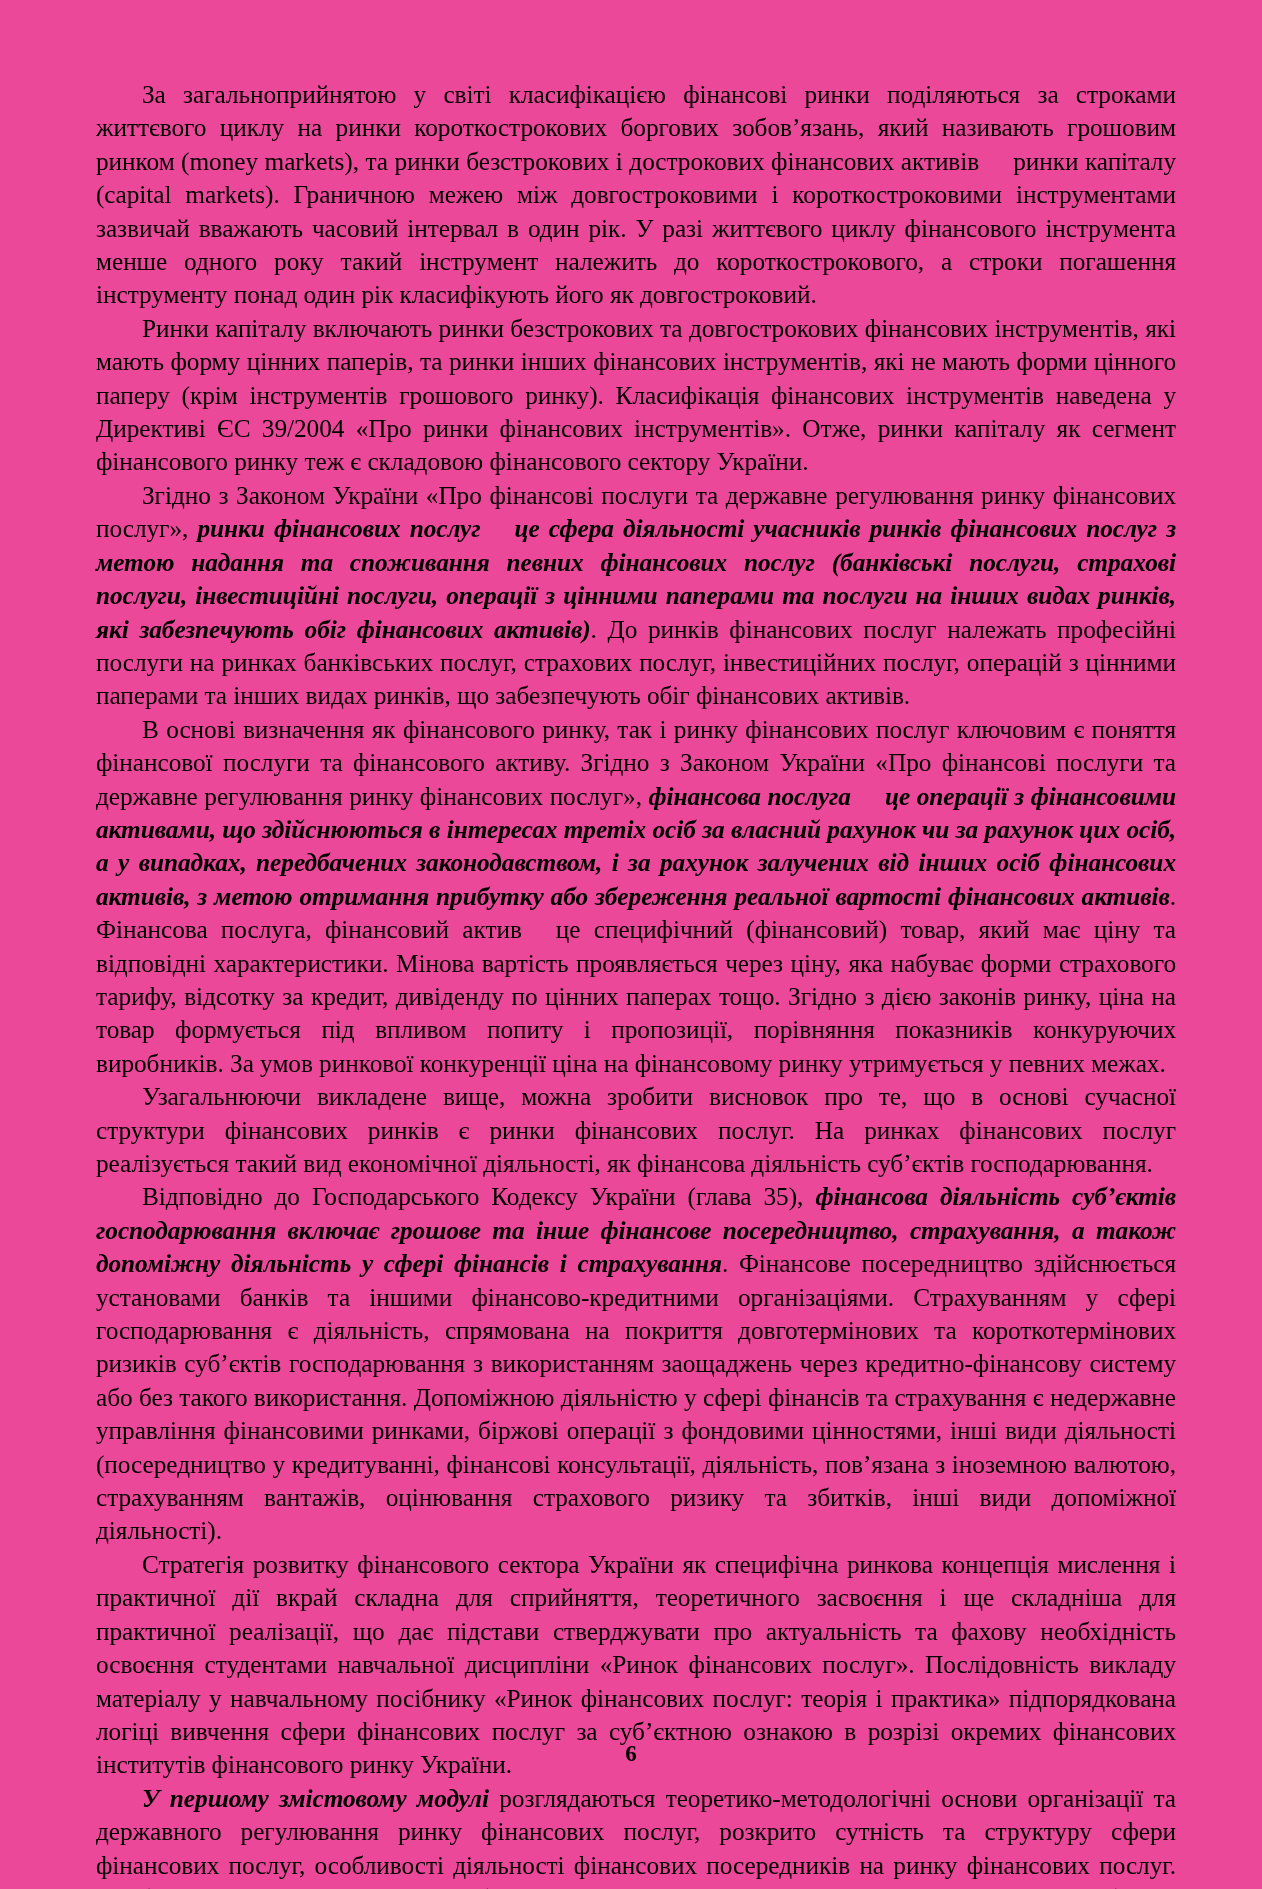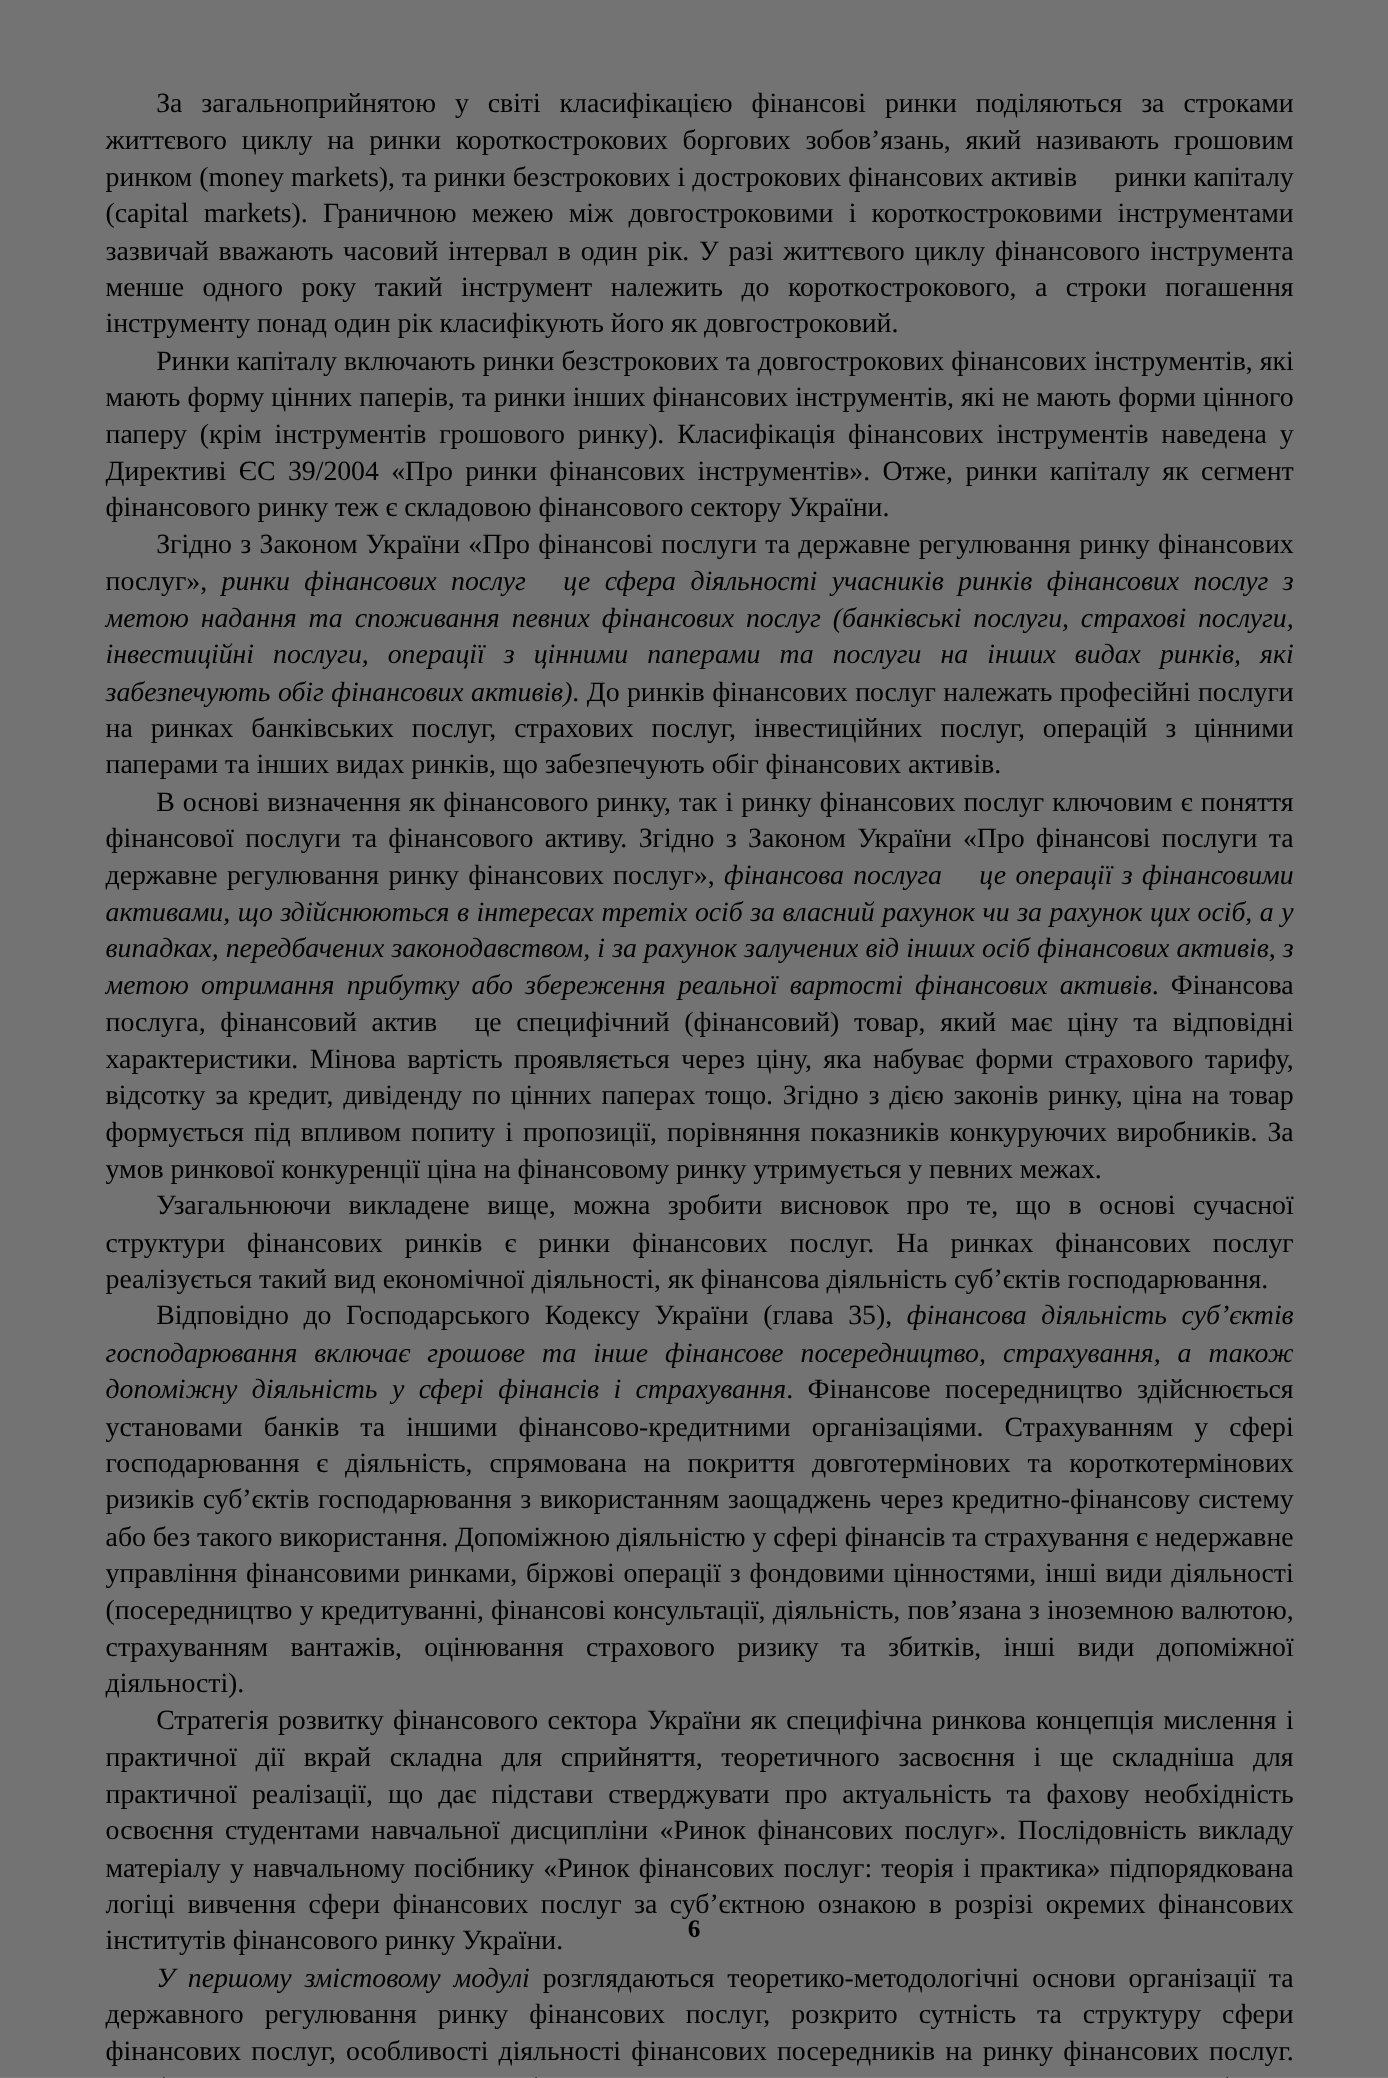"За загальноприйнятою у світі" .page { background: #737373 -> #ec4899 }
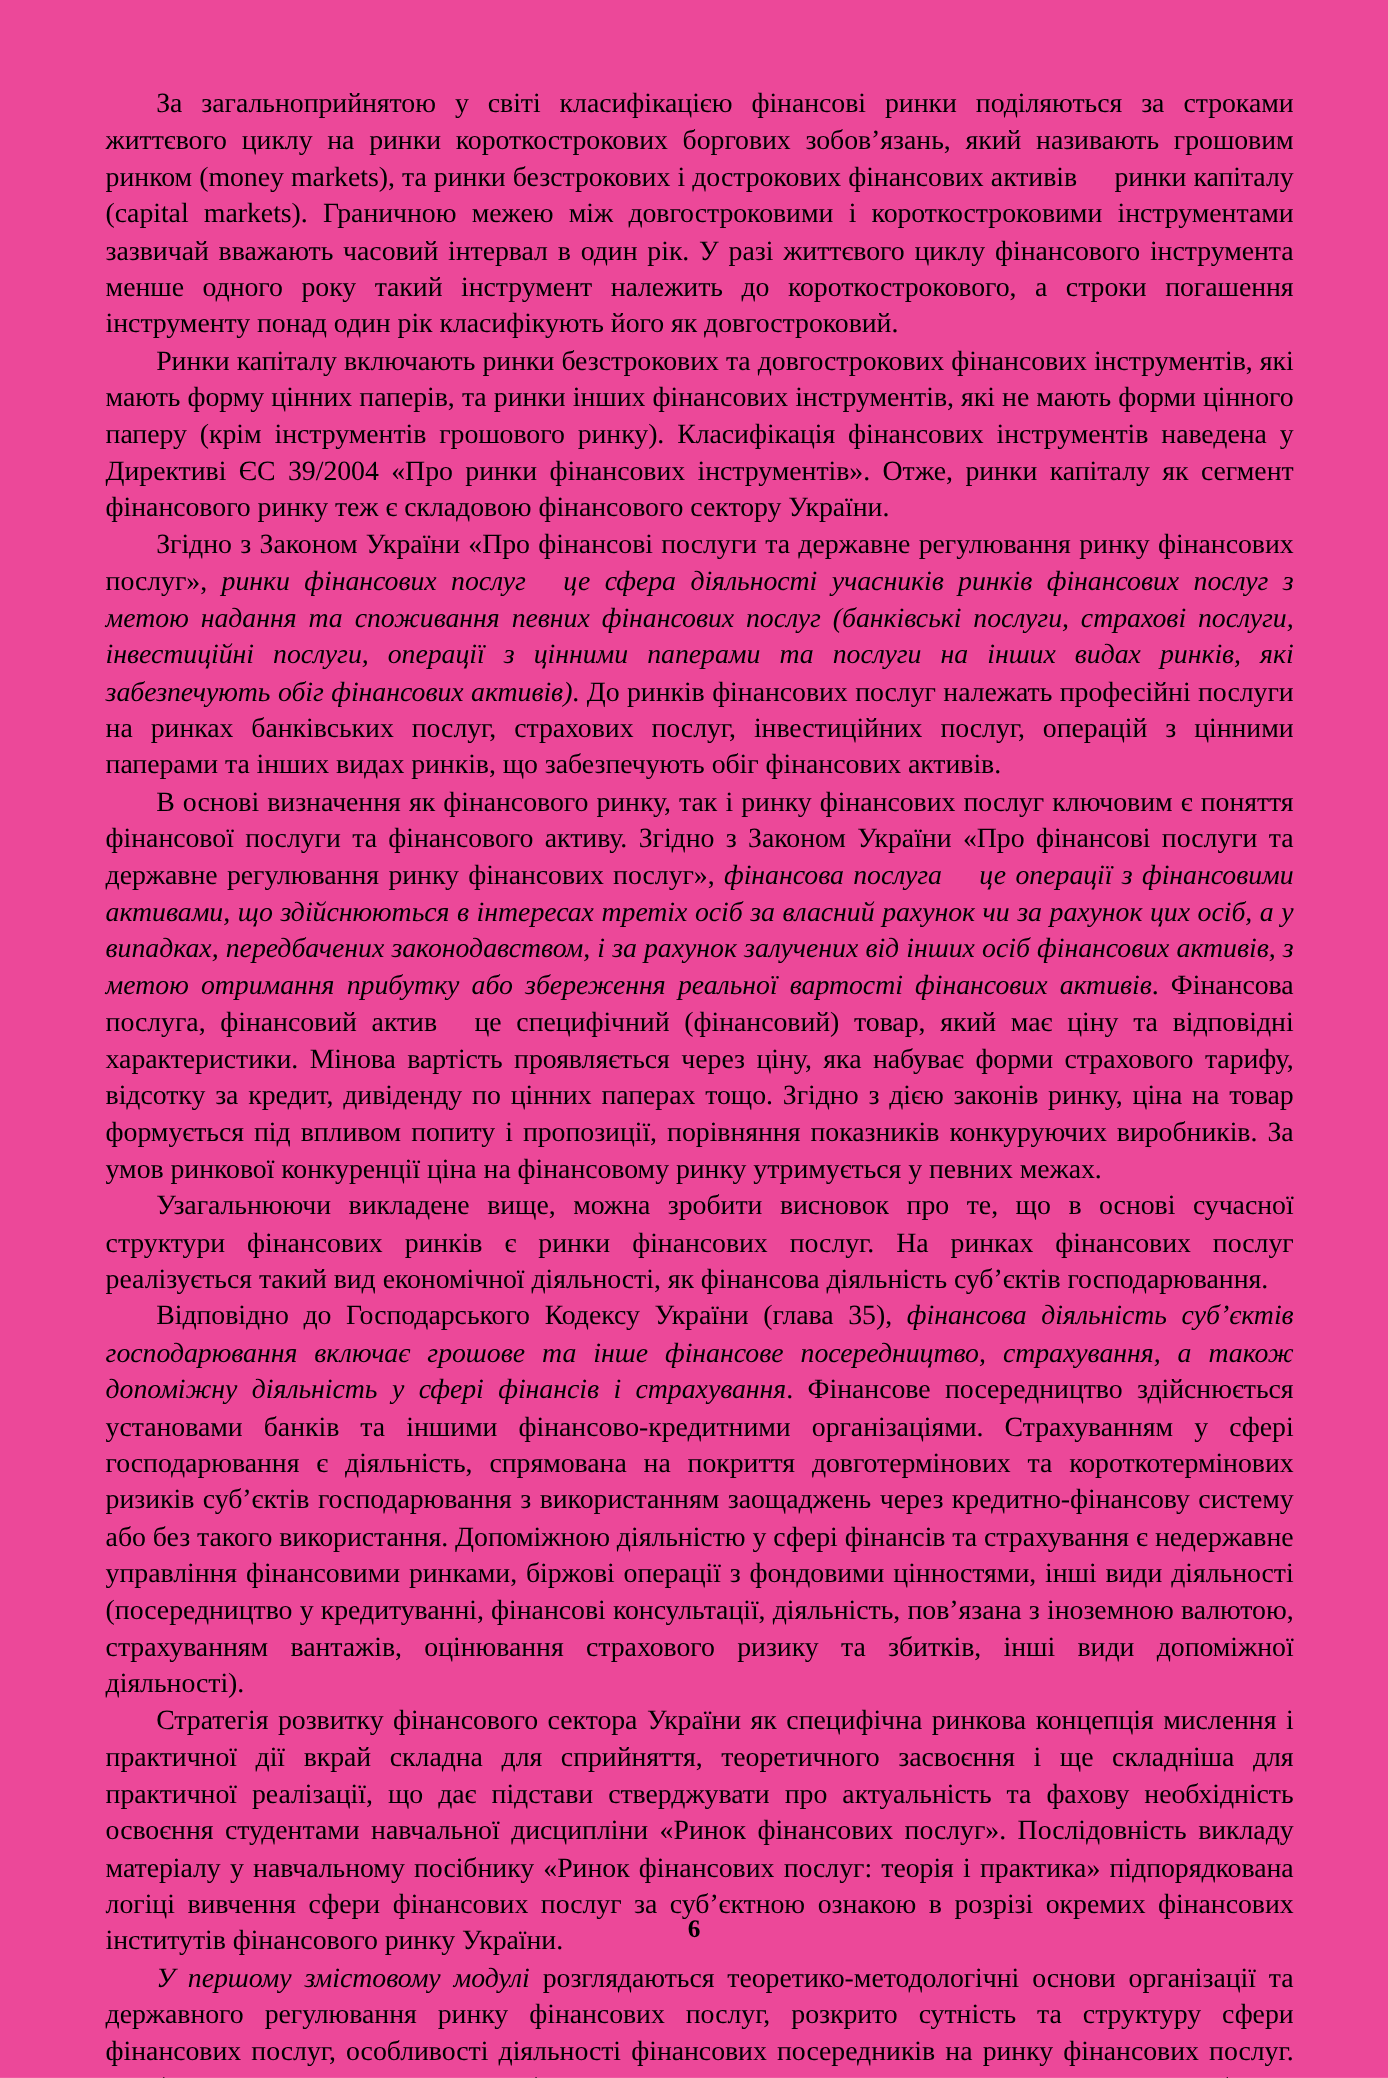"ринки фінансових послуг" .it { font-weight: none -> bold }
